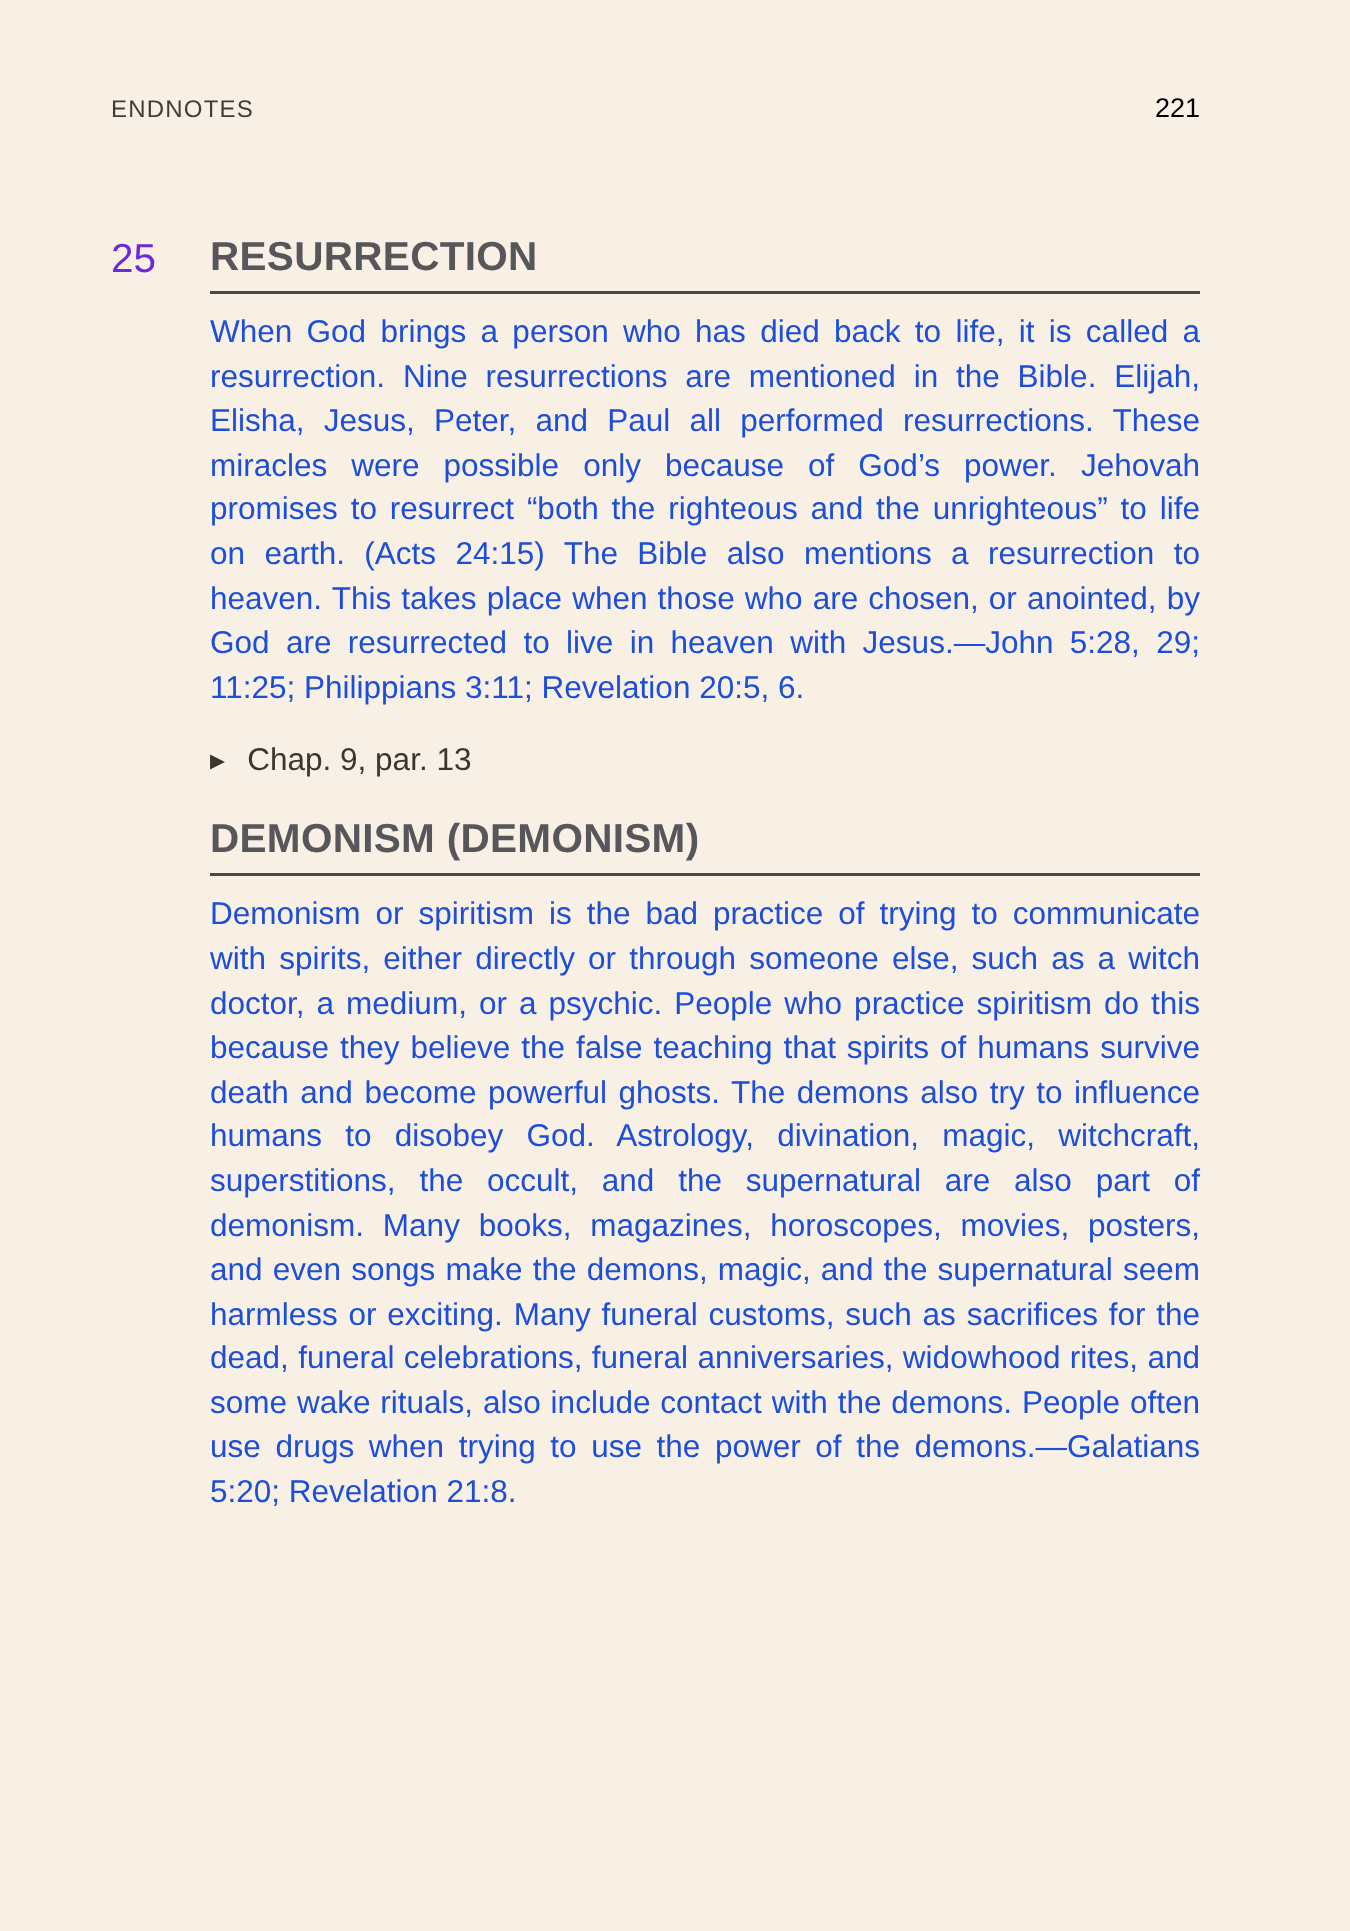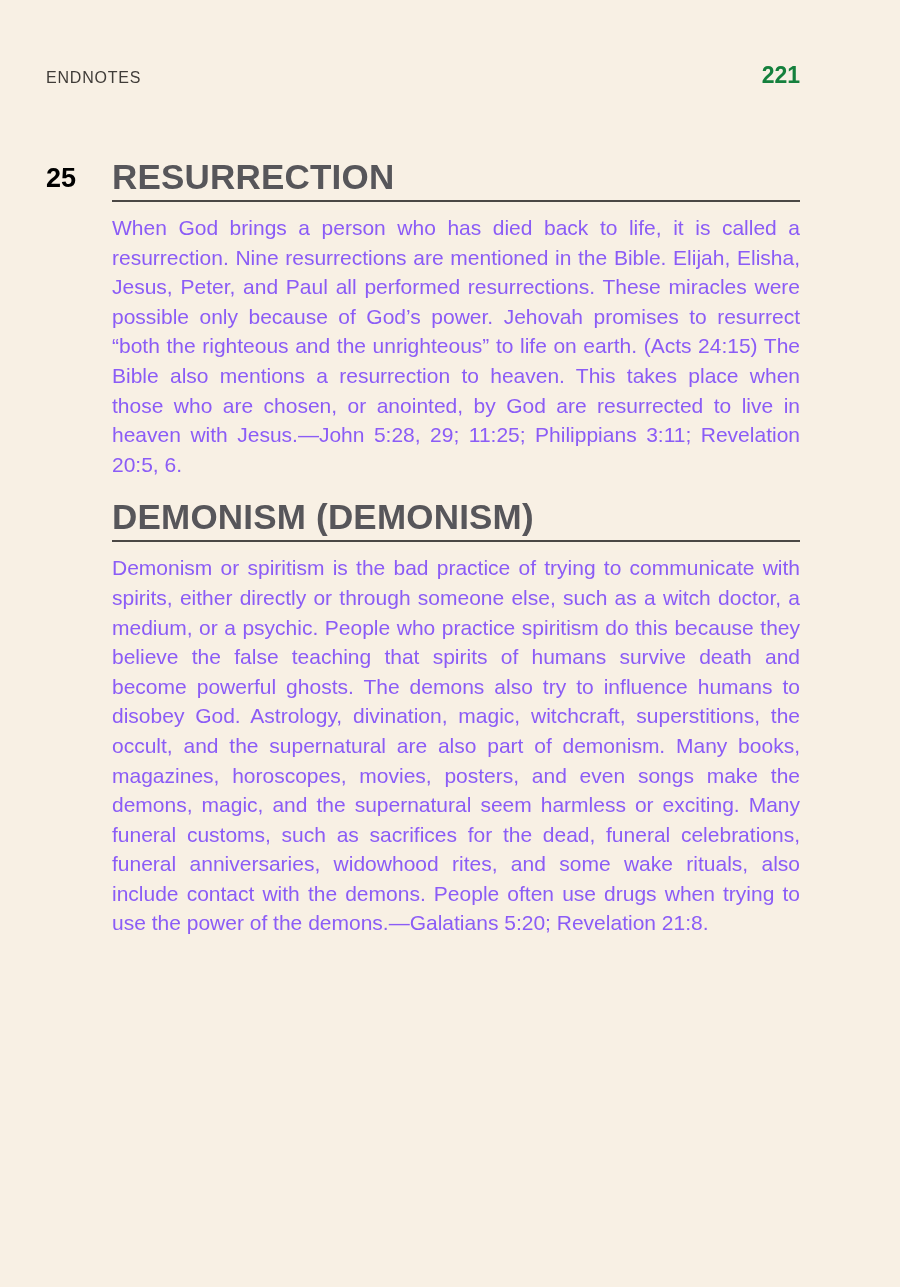"ENDNOTES" .page { padding: 62px 100px 0 46px -> 62px 100px 0 74px }
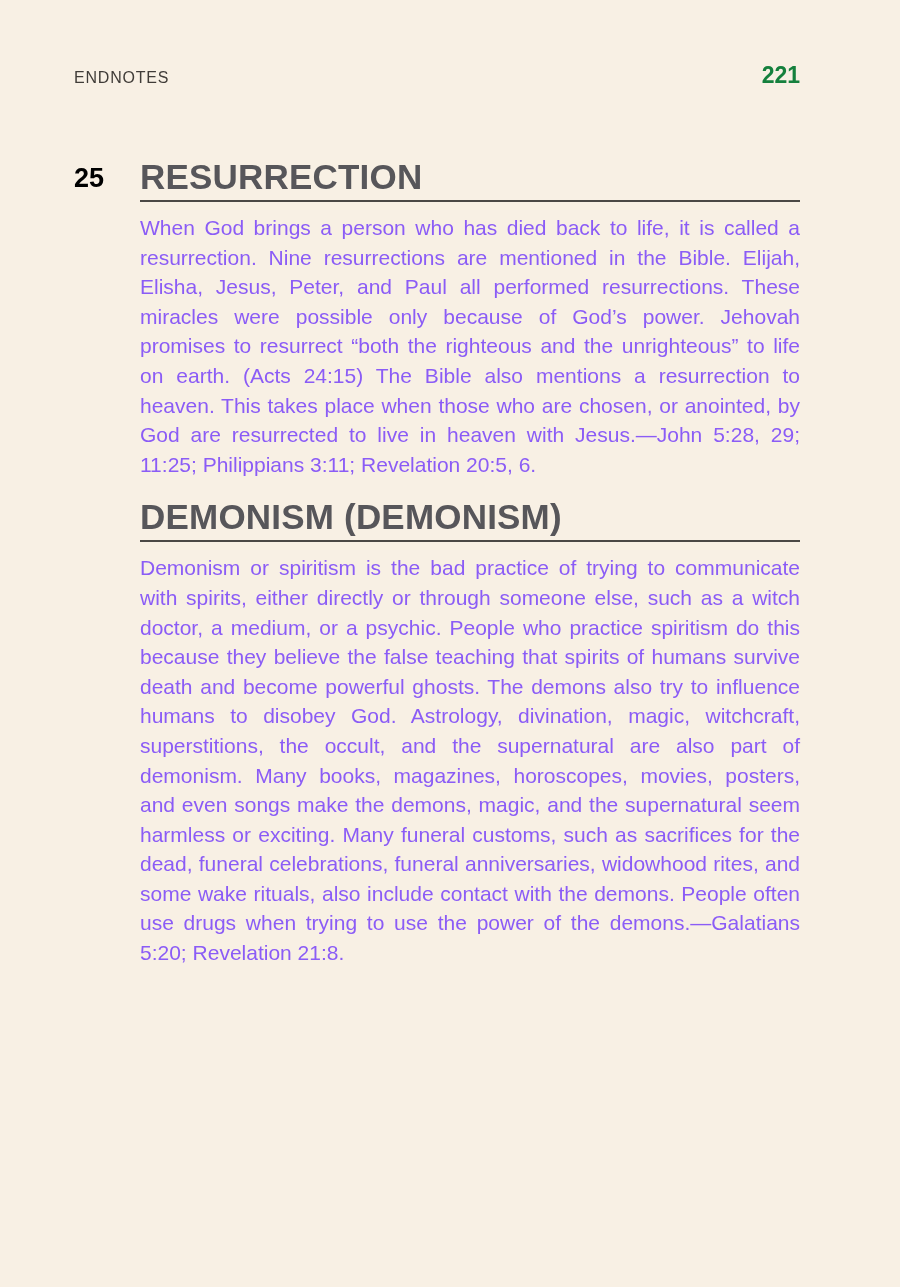"221" .running-header .rh-pagenum { color: #15803d -> #000000; font-size: 23px -> 18px; font-weight: bold -> normal }
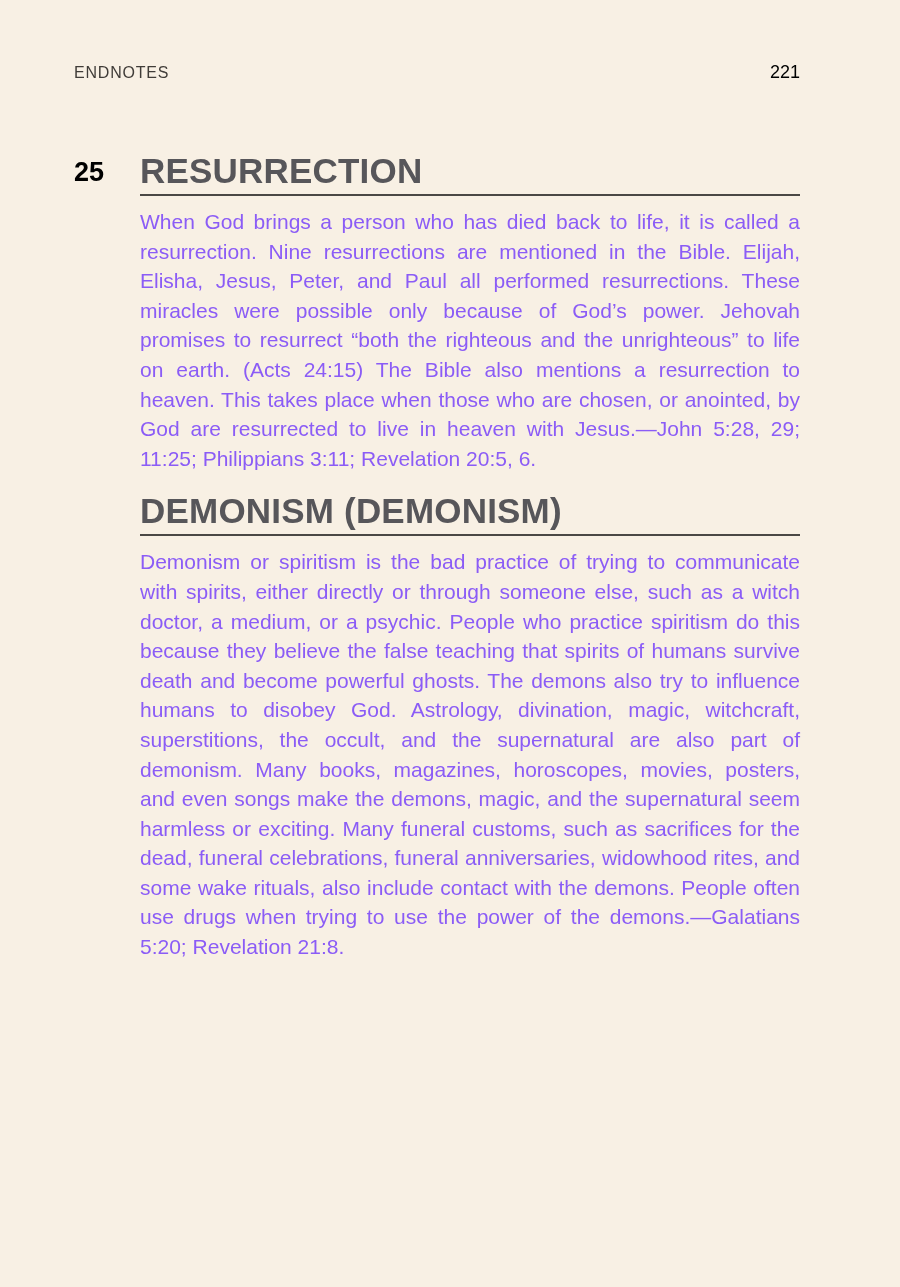"25" .endnote .en-num { color: #000000 -> #6d28d9; font-weight: bold -> normal }
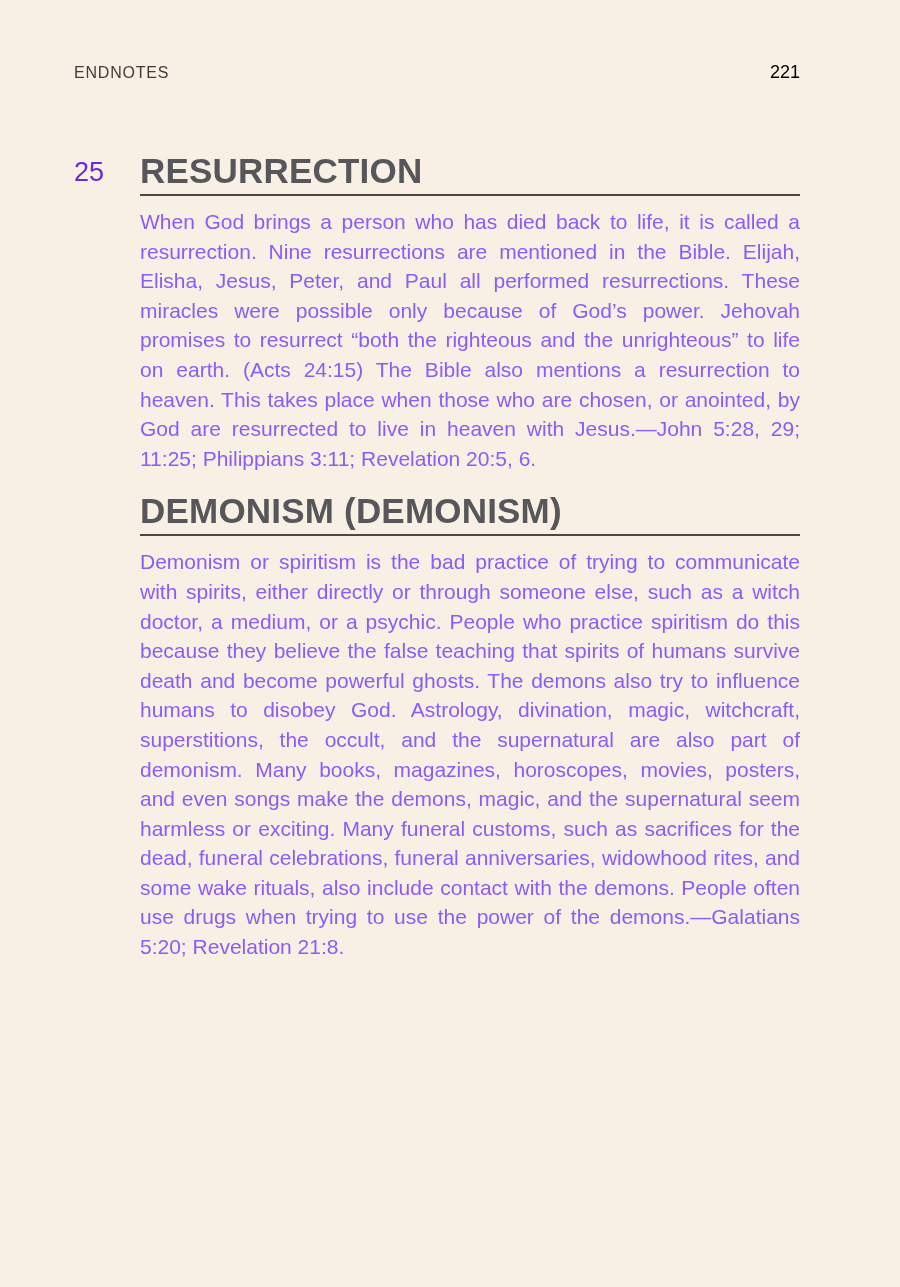"RESURRECTION" .endnote h2.en-title { font-size: 35px -> 27px }
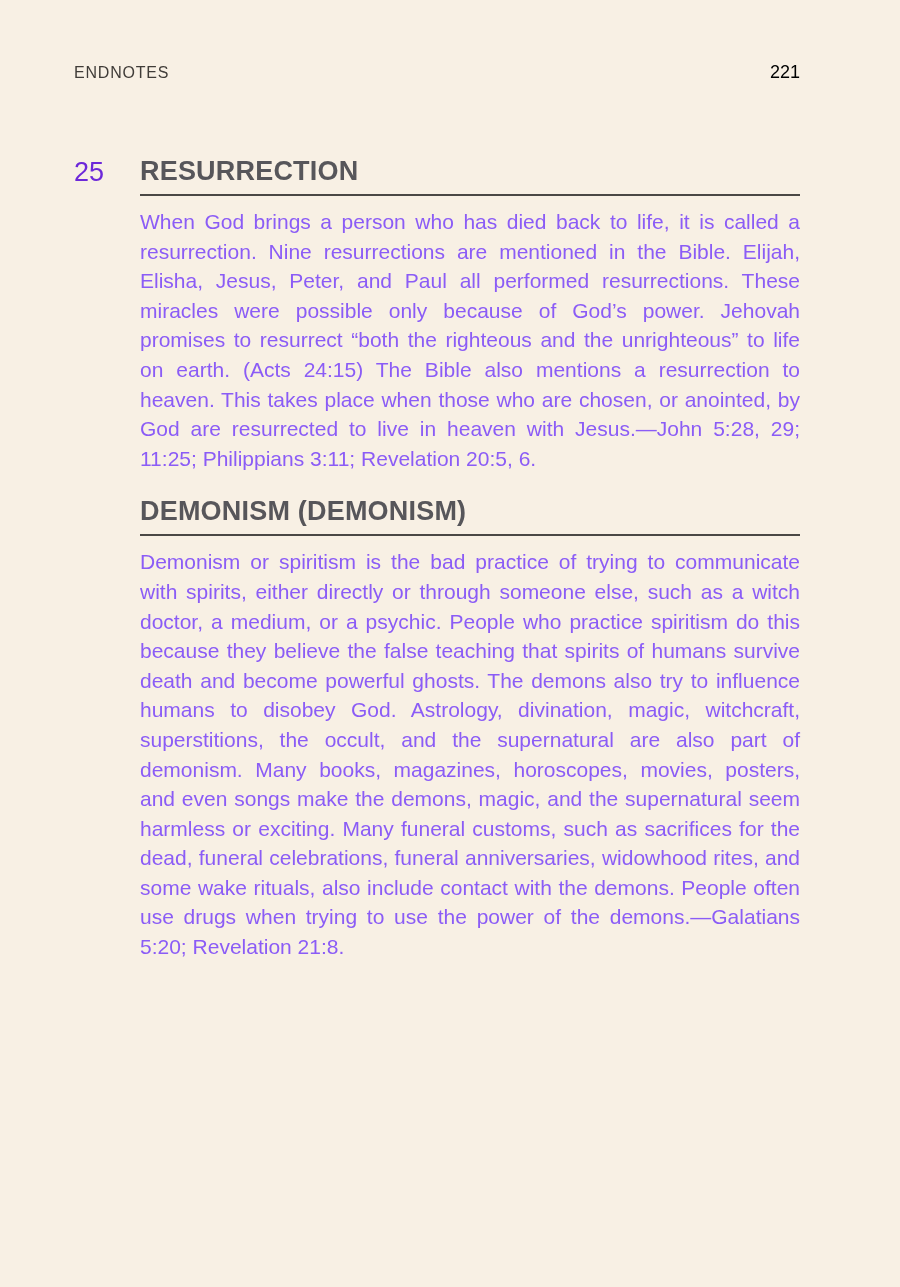"When God brings a person" .endnote p.en-body { color: #8b5cf6 -> #1d4ed8 }
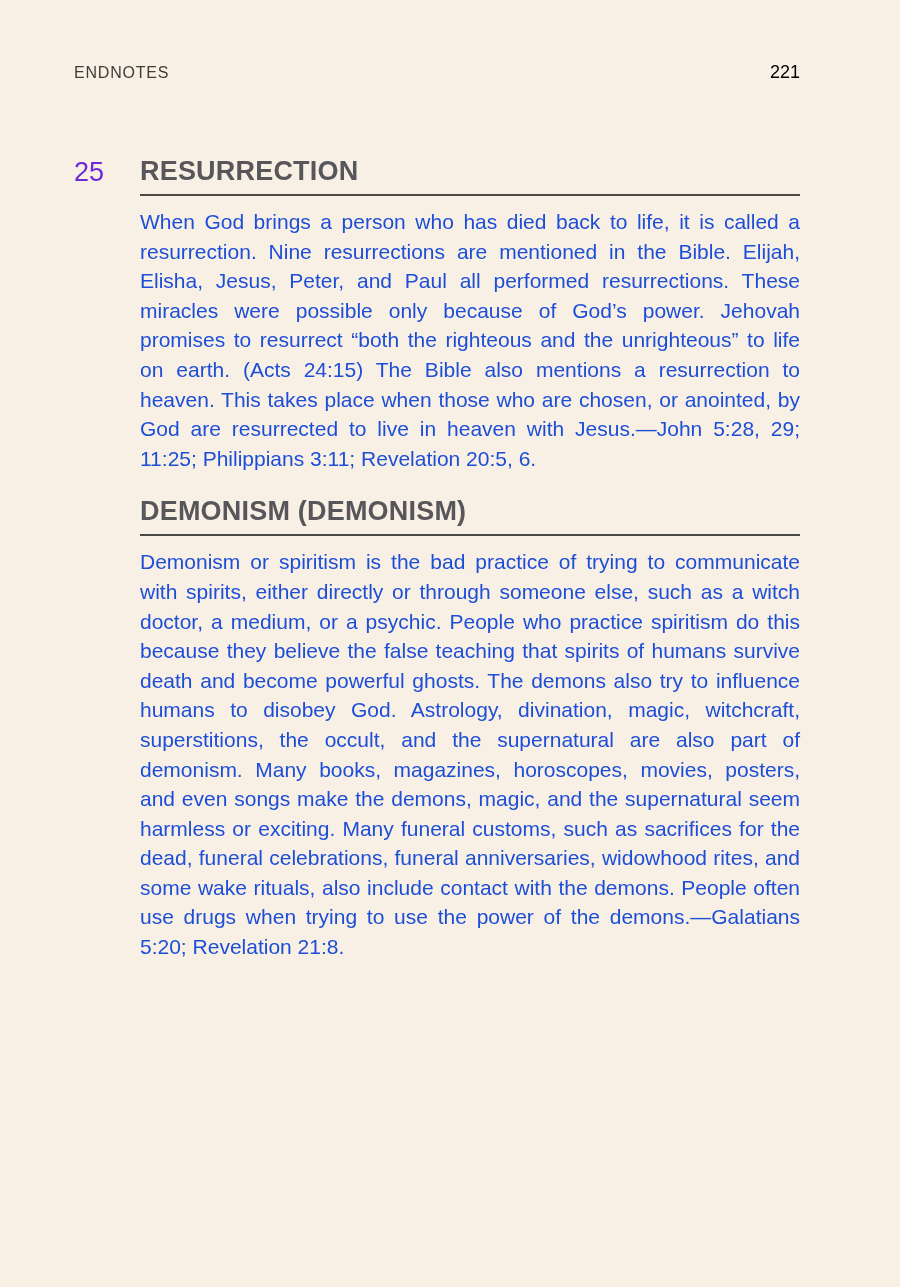"▶ Chap. 9, par. 13" p.en-ref { html: none -> <p> <span>▶</span> <span>Chap. 9, par. 13</span> </p> }
